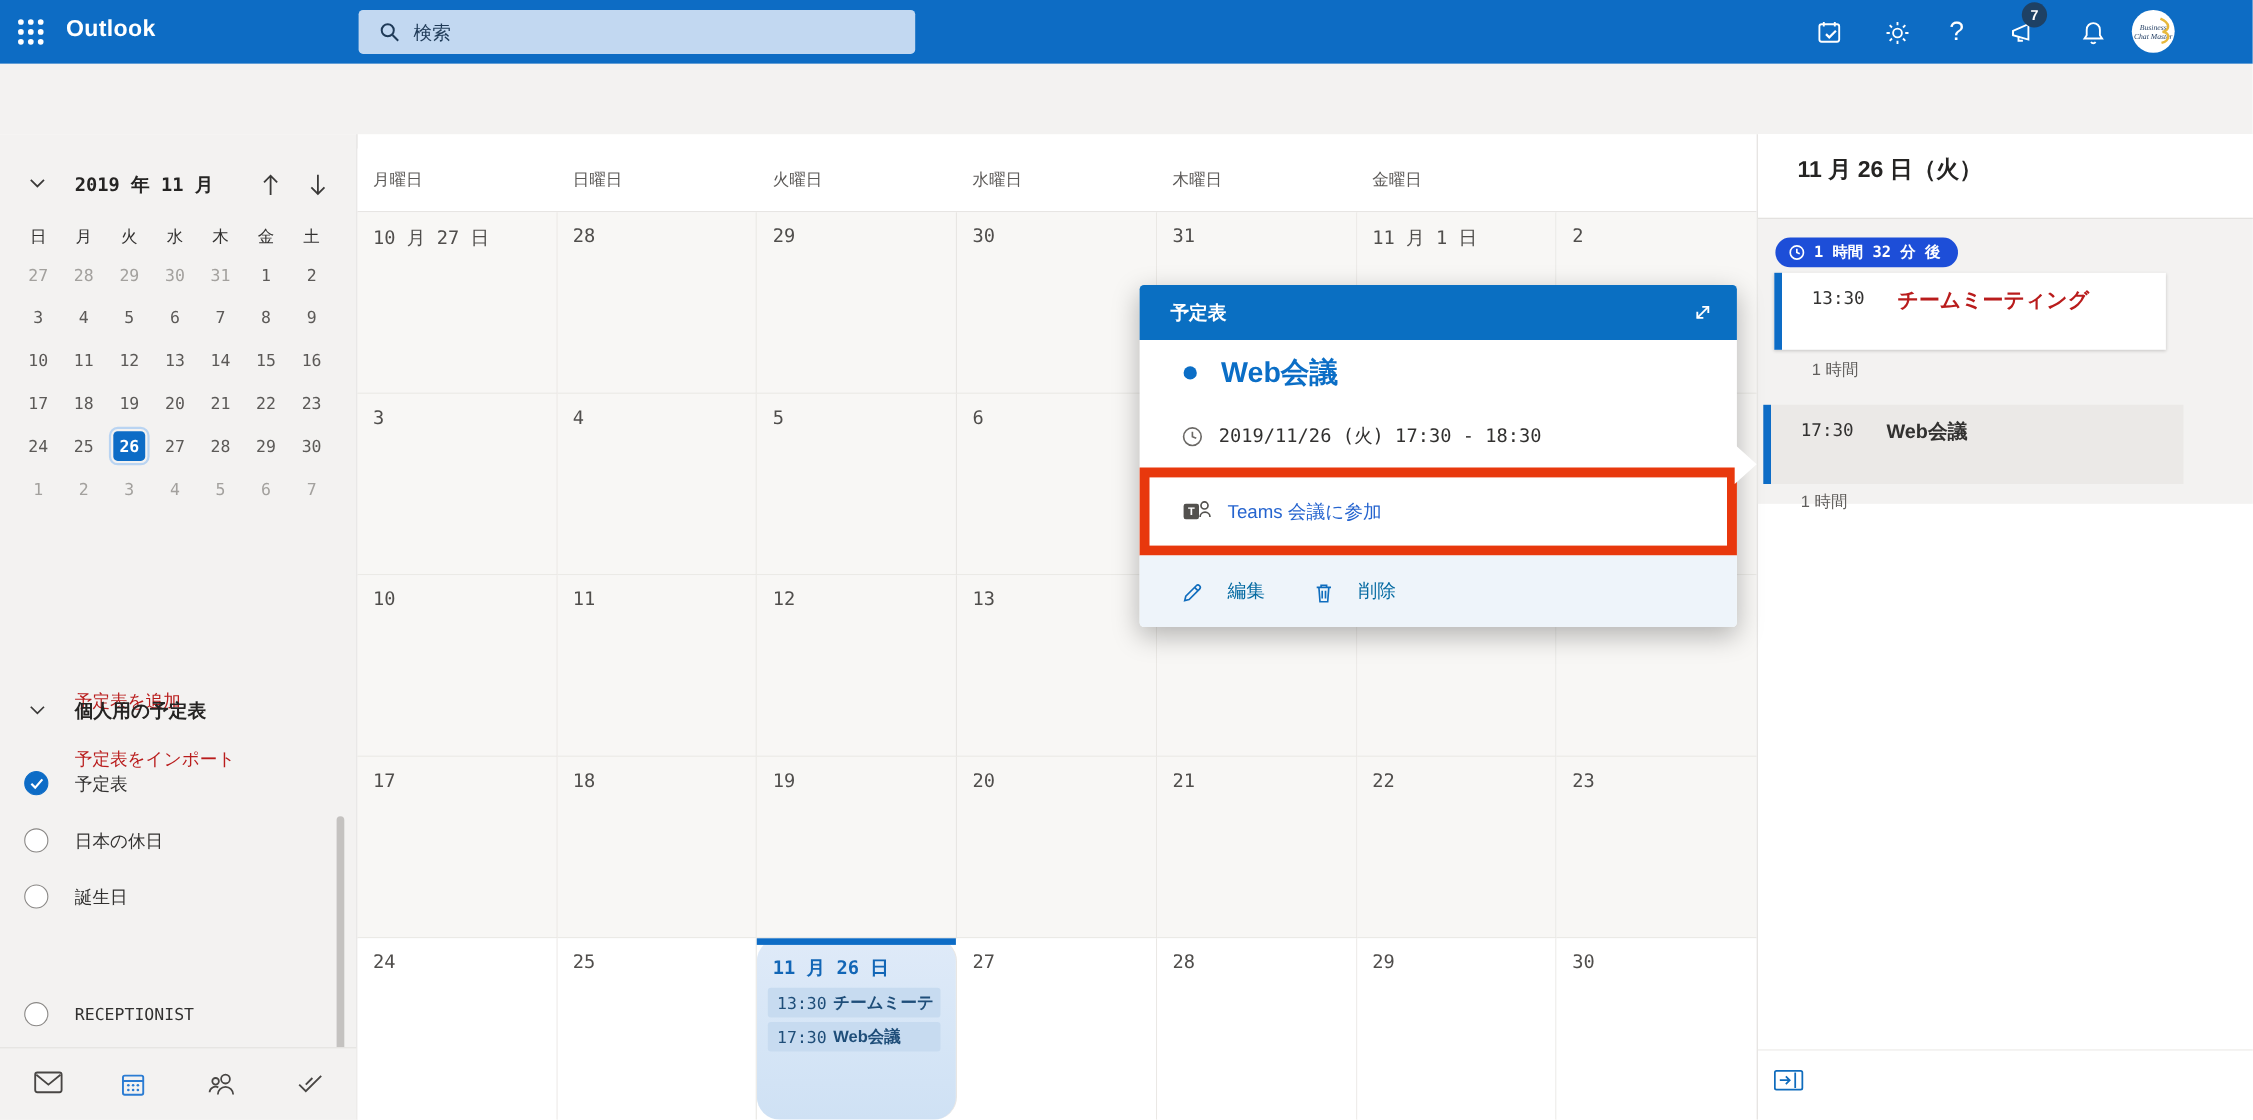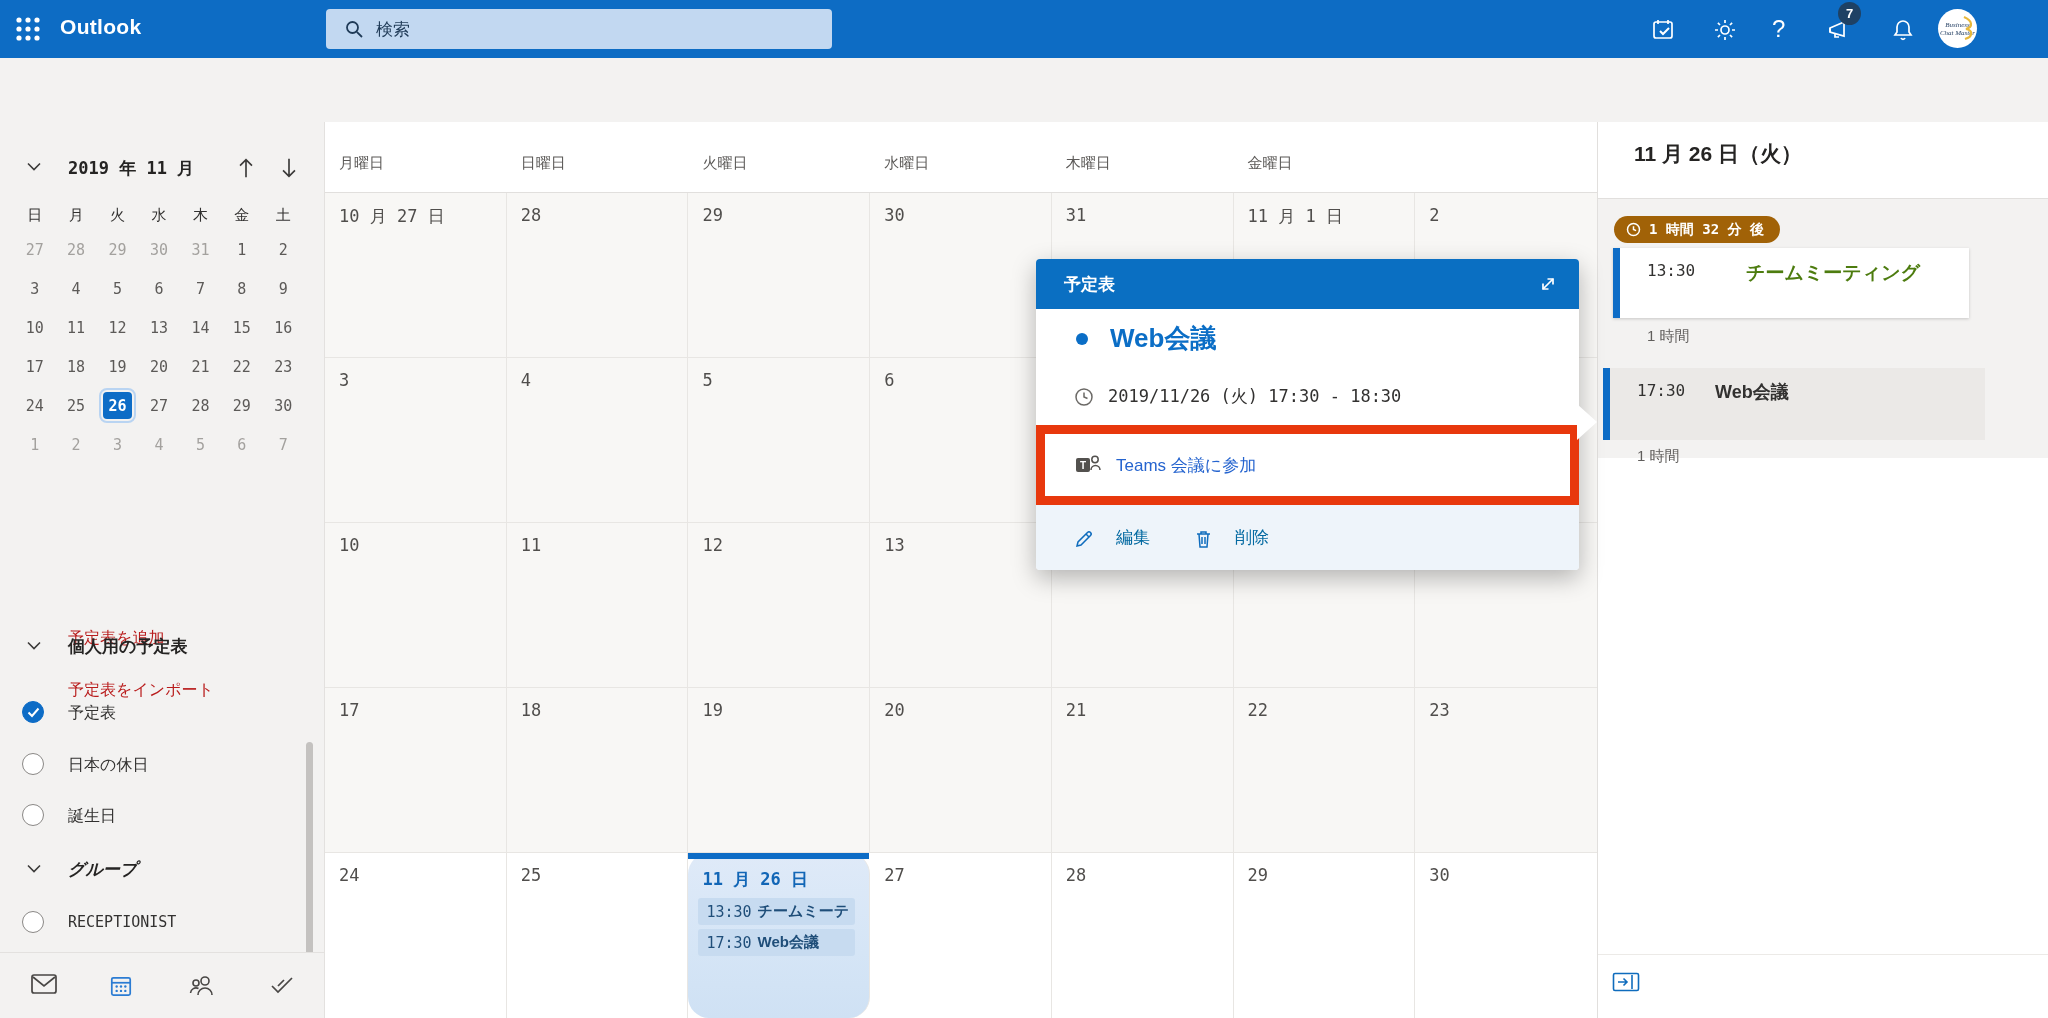"1 時間 32 分 後" #rp-badge { background: #a16207 -> #1d4ed8 }
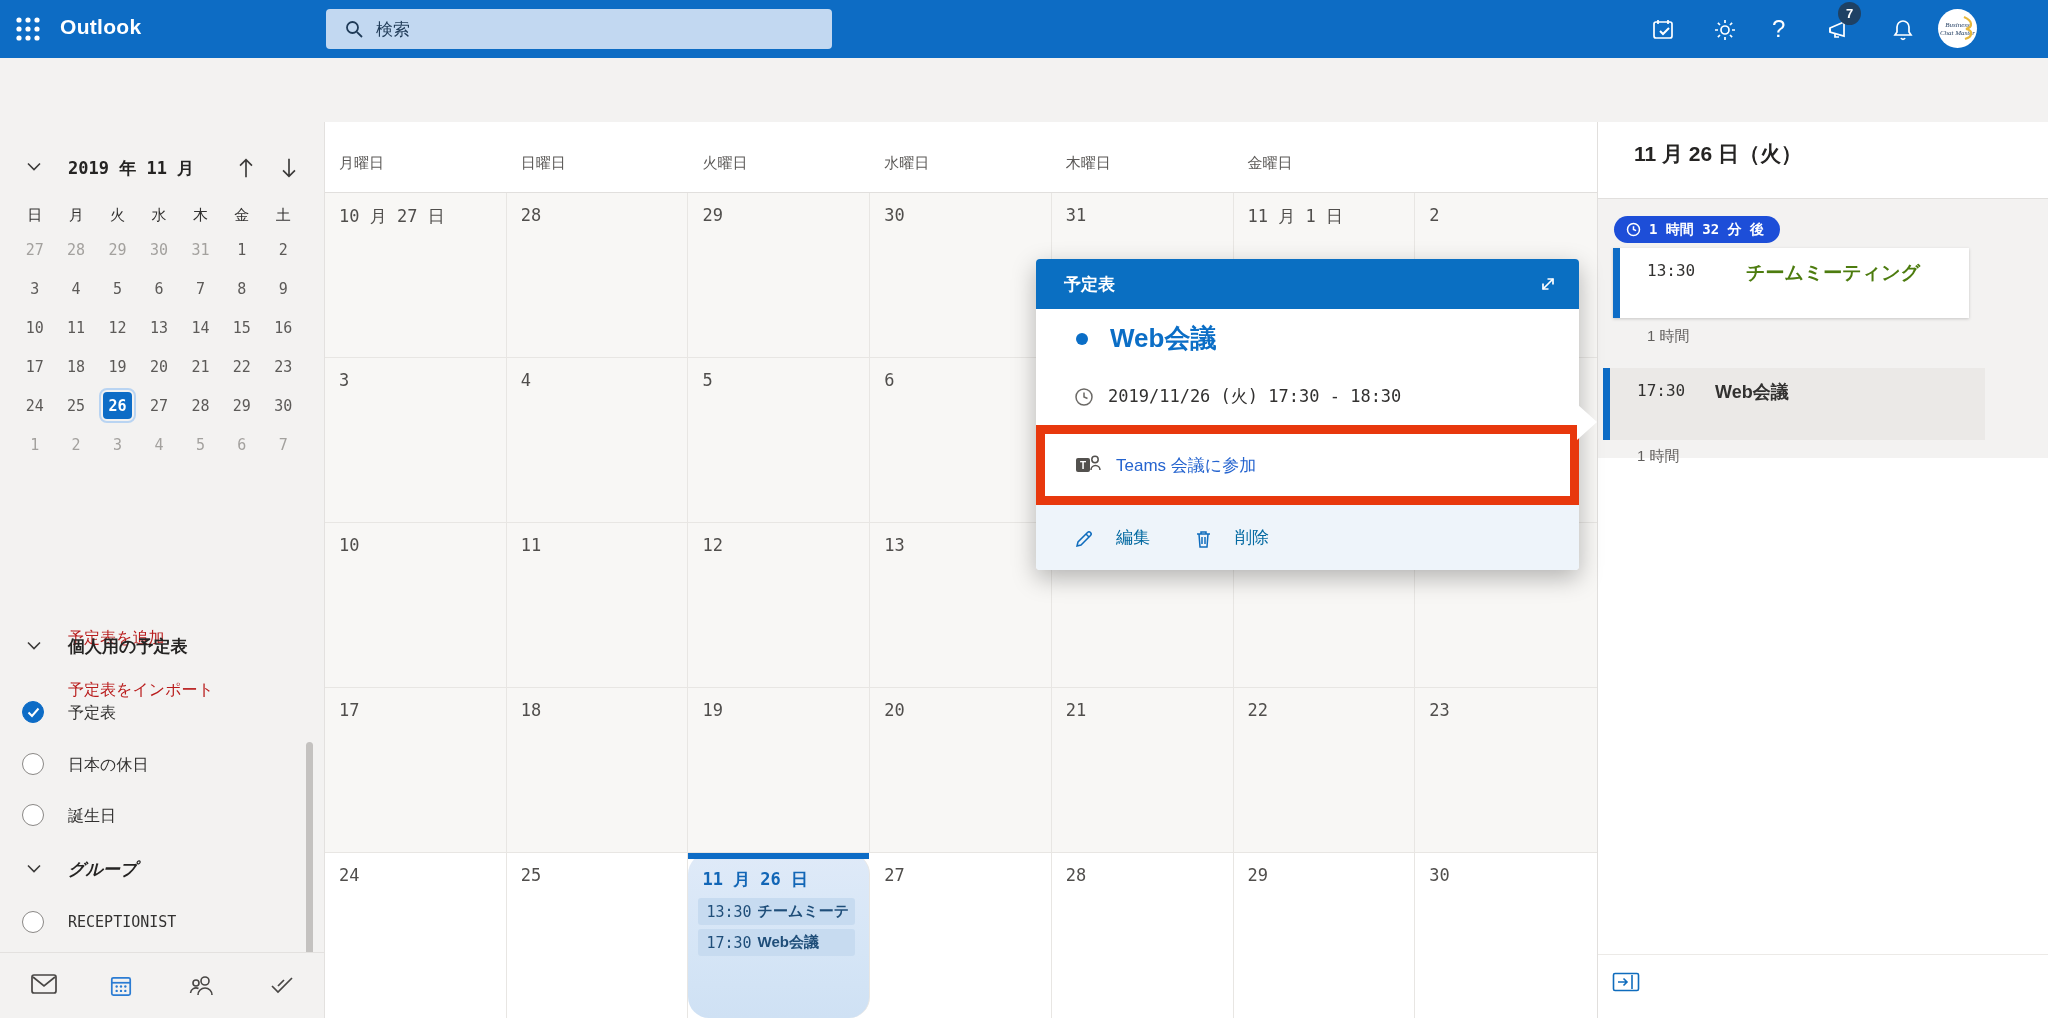"チームミーティング" #ag-0 .ttl { color: #4d7c0f -> #b91c1c; margin-left: 21px -> none }
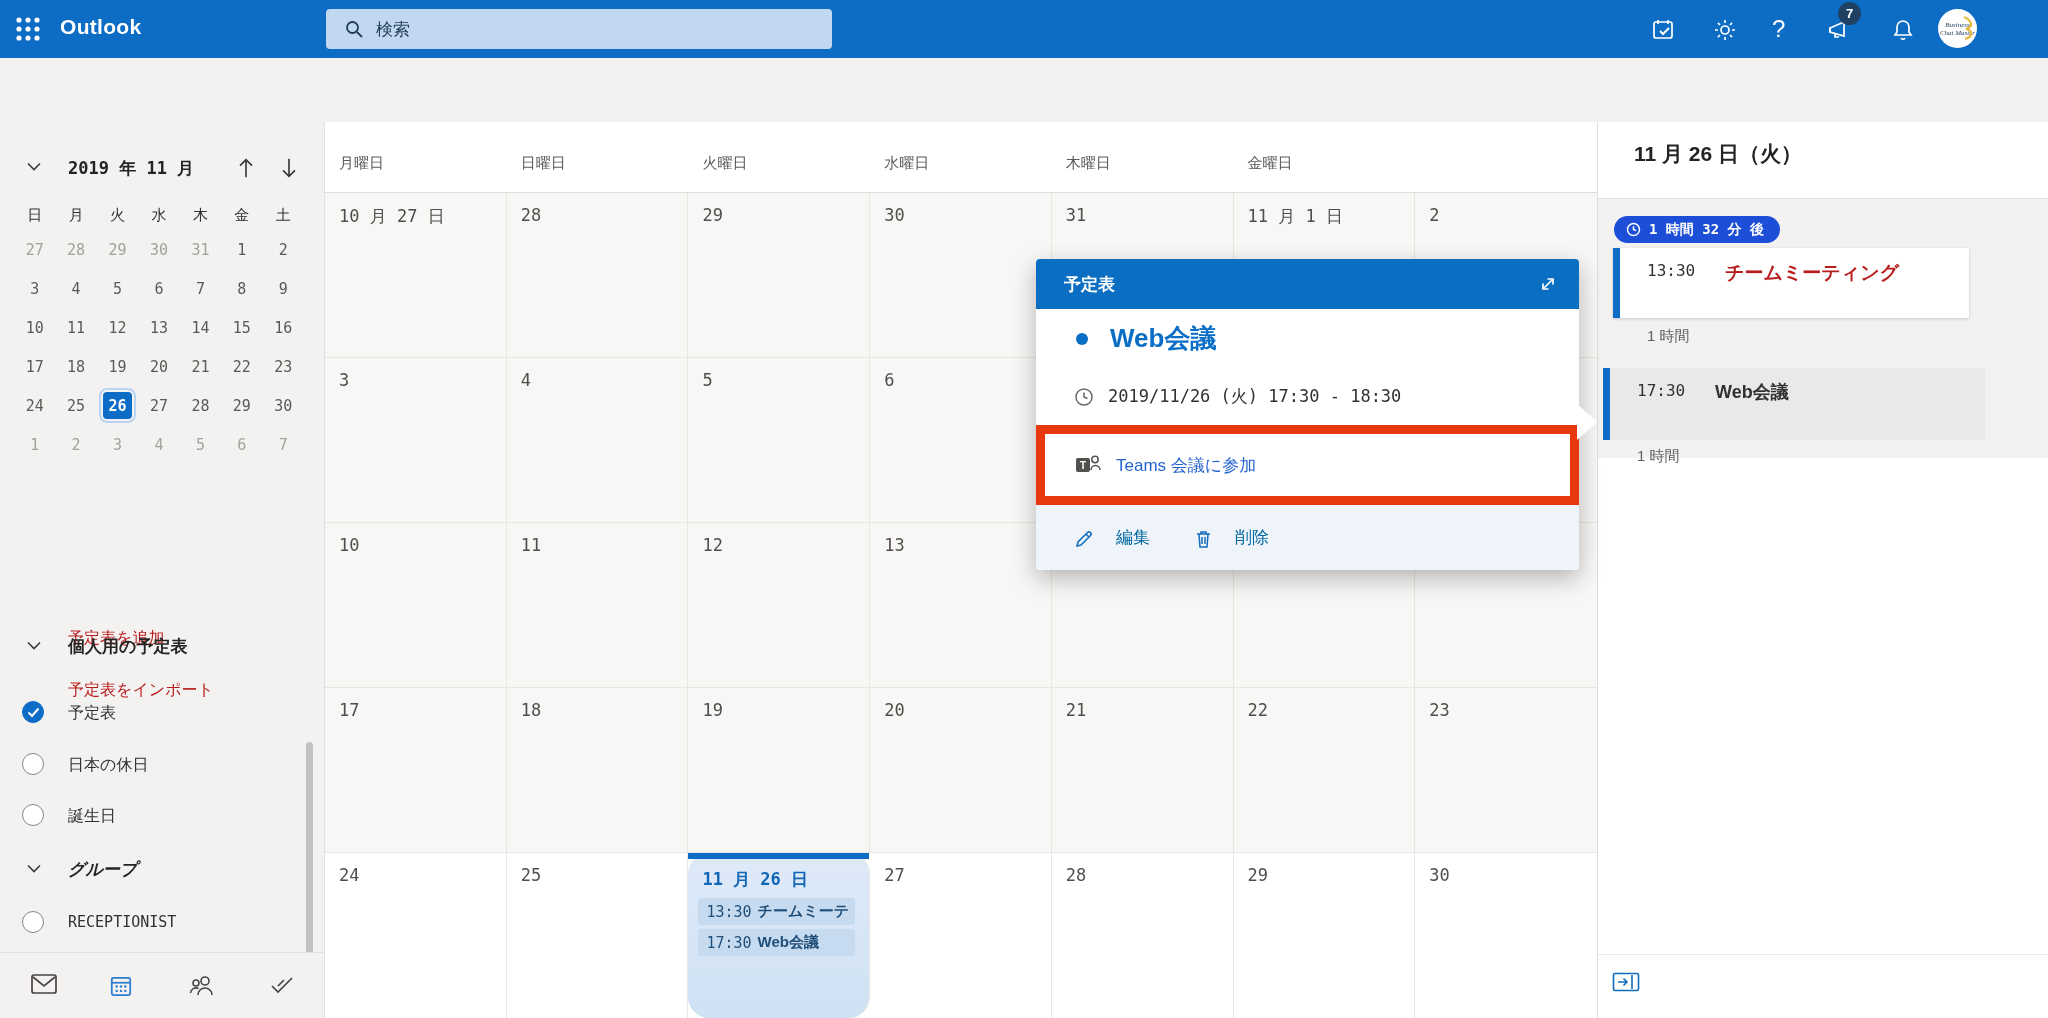"グループ" div.side-sec { html: <div> <span> <svg> <path></path> </svg> </span> <span>グループ</span> </div> -> none }
